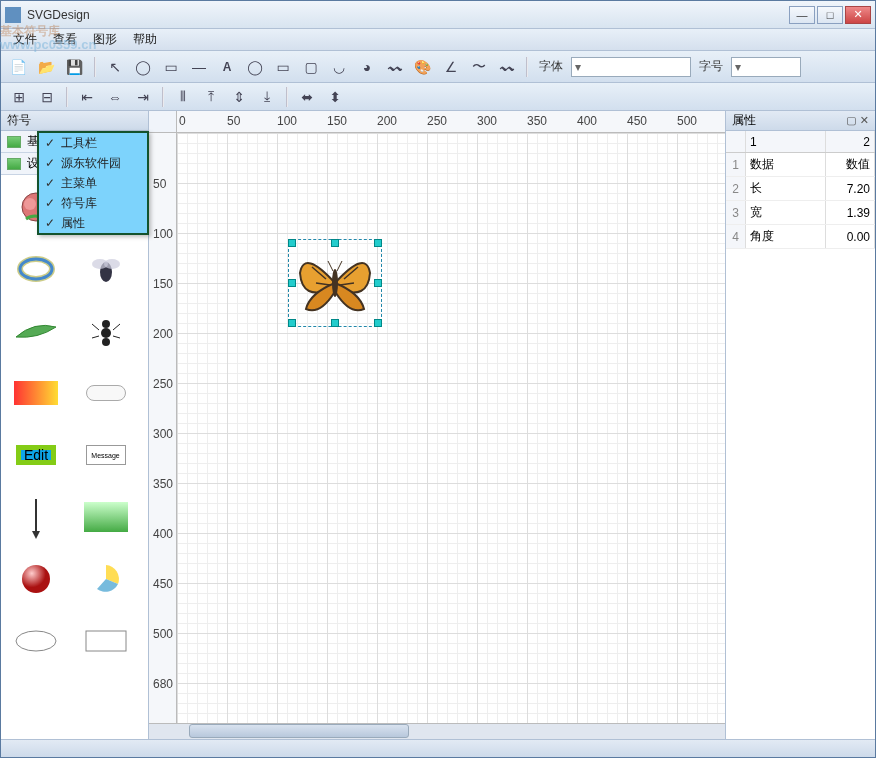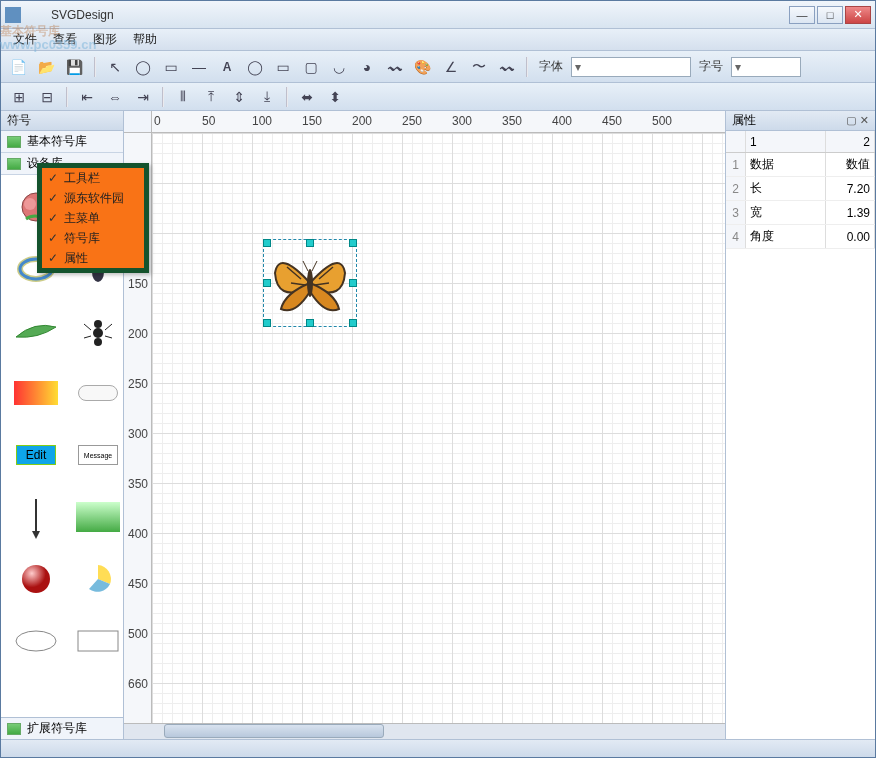"SVGDesign" .titlebar { gap: 24px -> none }
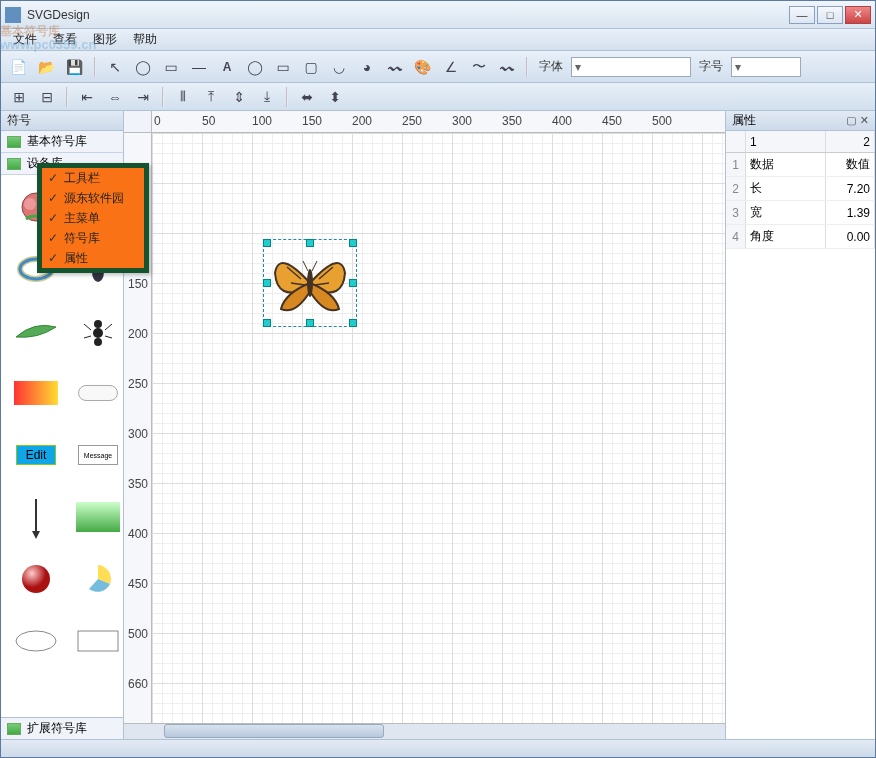"符号" .left-panel { width: 123px -> 148px }
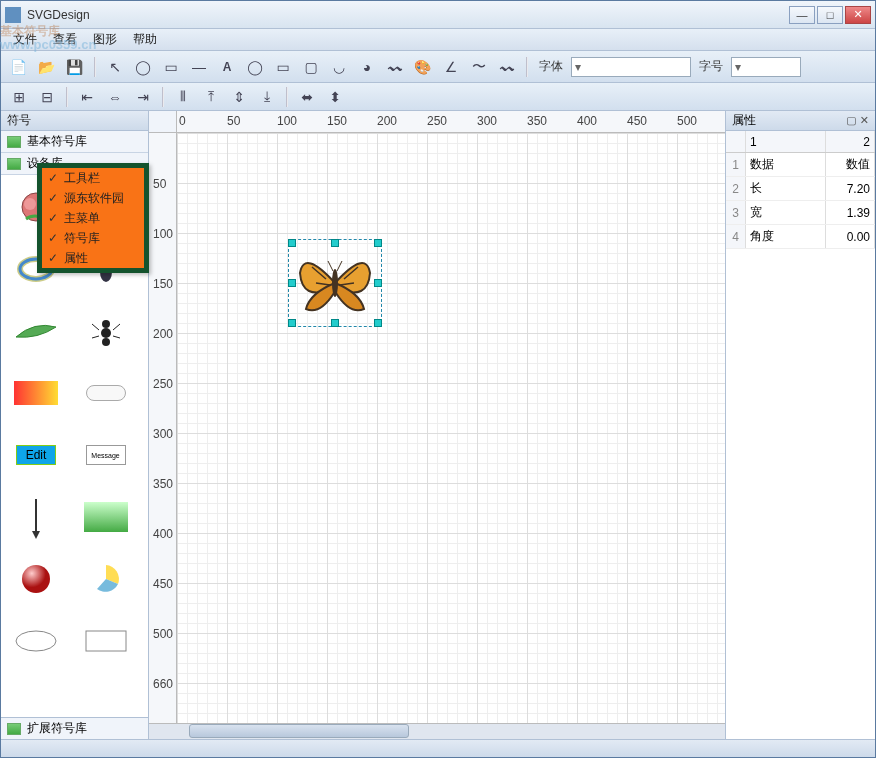"工具栏" .dropdown-menu { background: #f97316 -> #7dd3fc; border: 5px solid #14532d -> 2px solid #14532d; margin-top: 32px -> none }
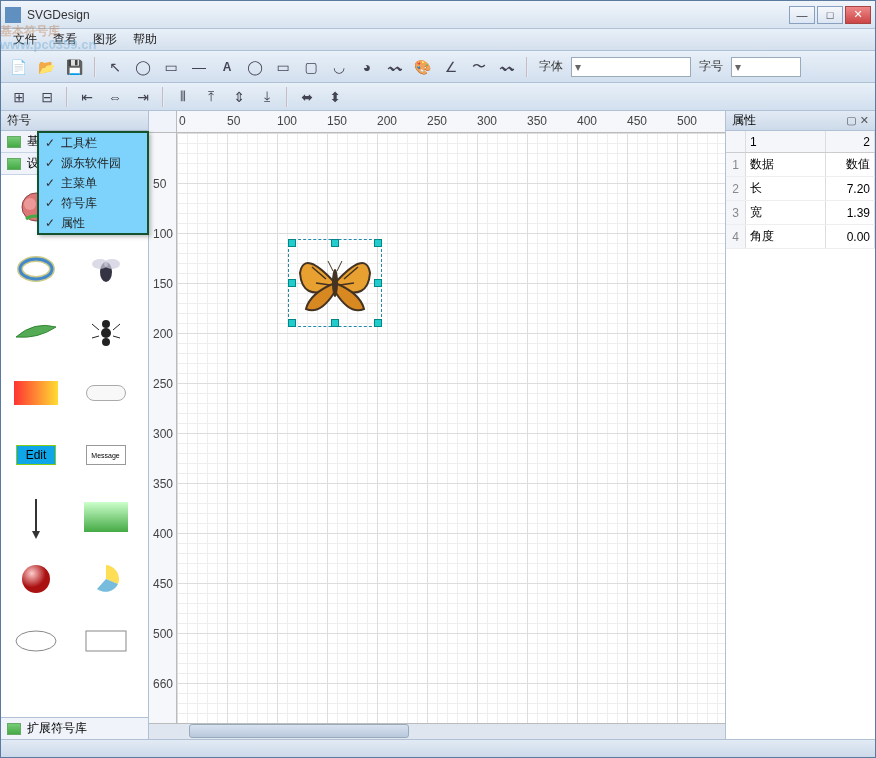"Edit" div { border: 1px solid #84cc16 -> 5px solid #84cc16; font-size: 12px -> 14px }
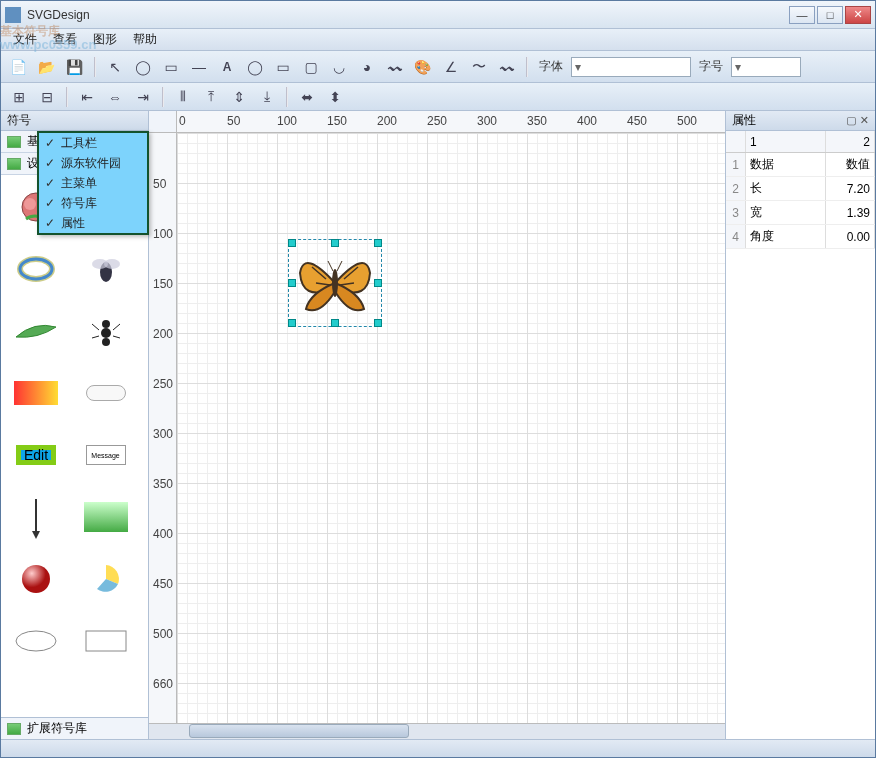"660" span { text: 660 -> 680 }
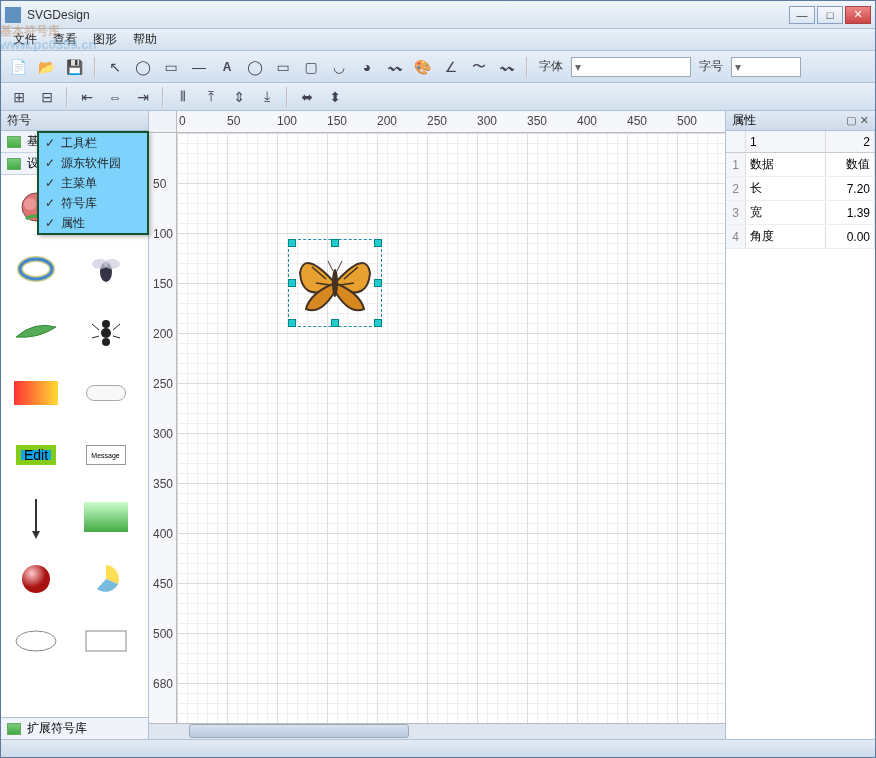"扩展符号库" div.lib-footer { html: <div> <div></div> <span>扩展符号库</span> </div> -> none }
